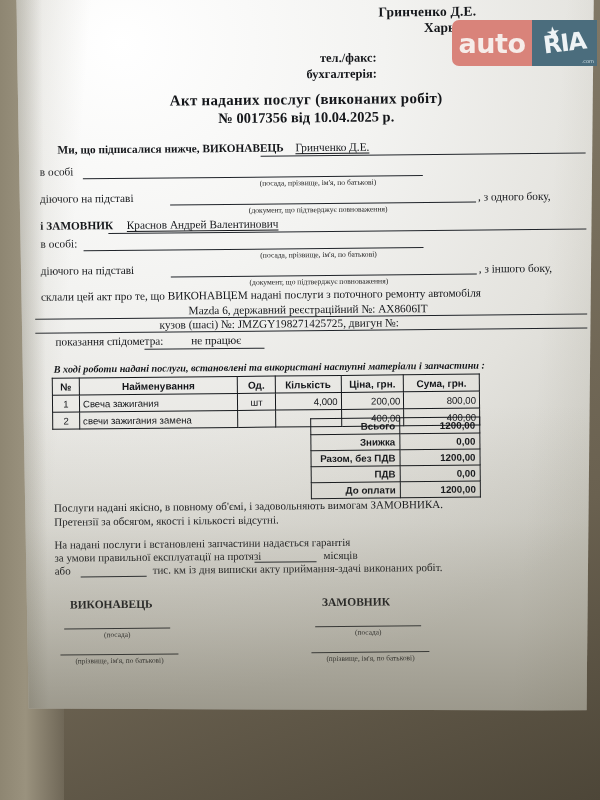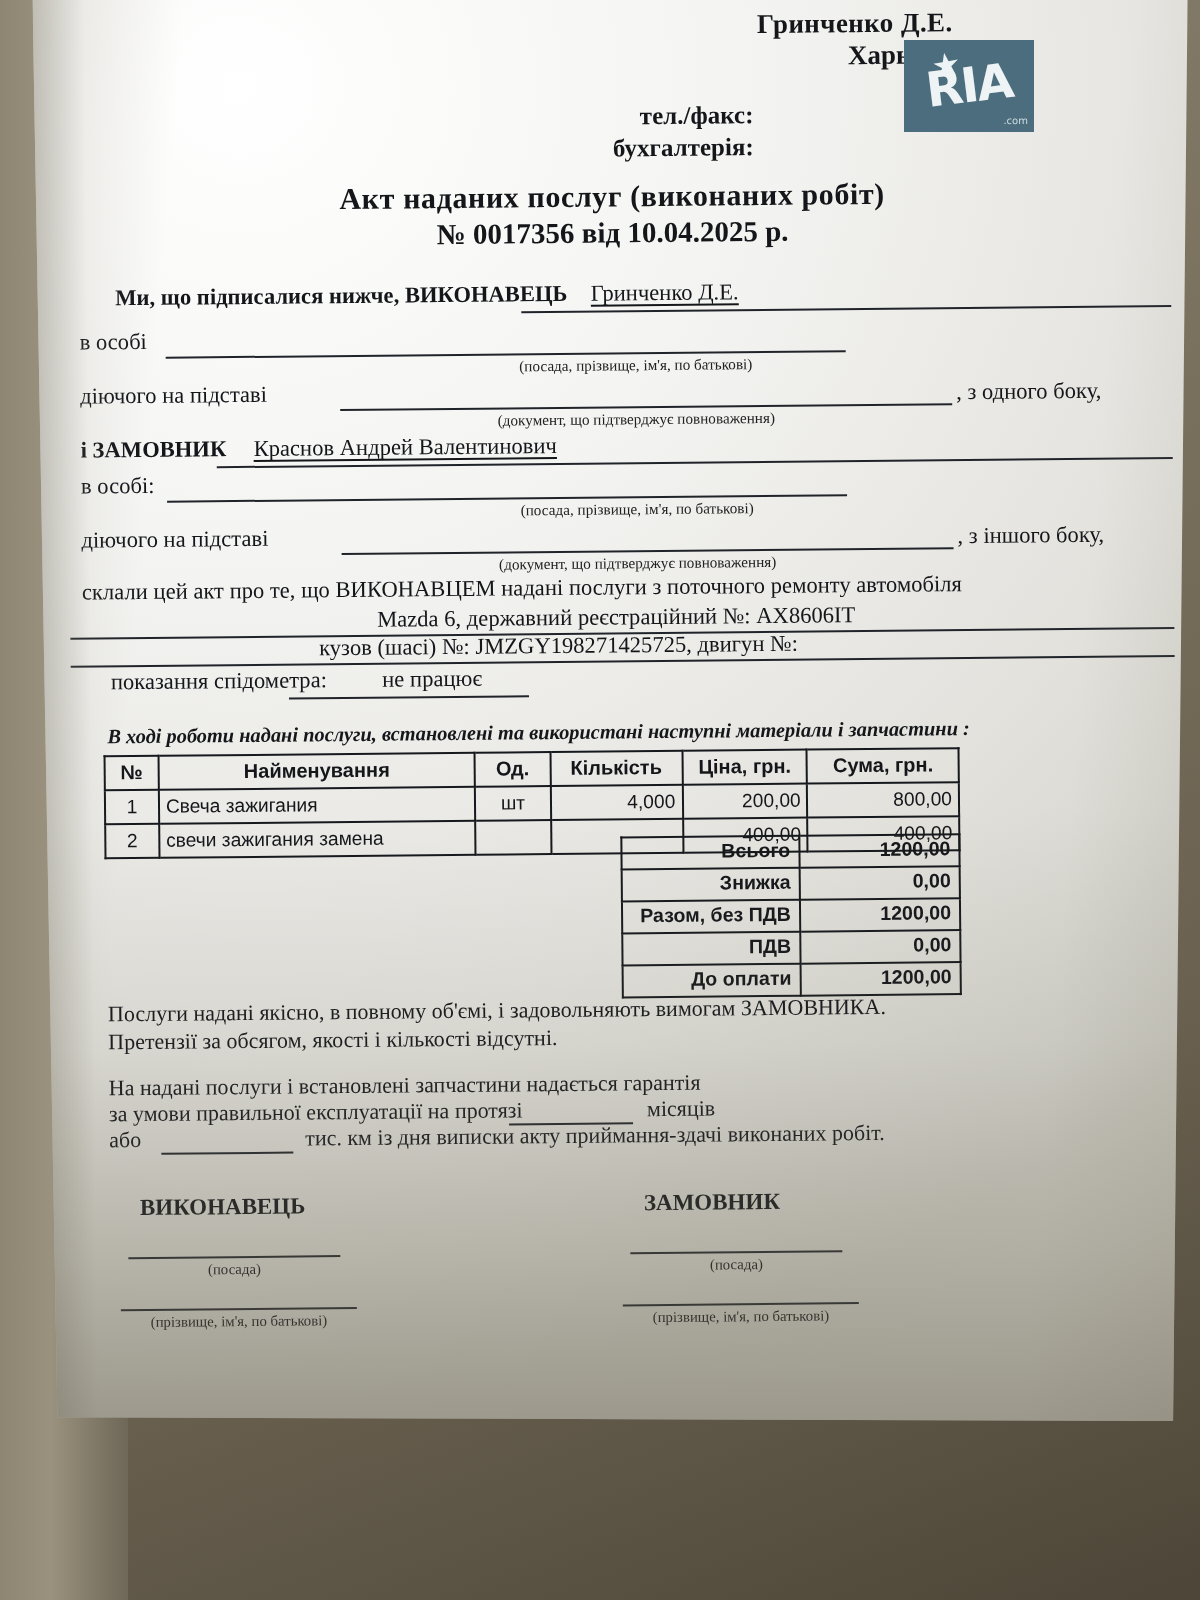"auto" div { html: none -> <div>auto</div> }
